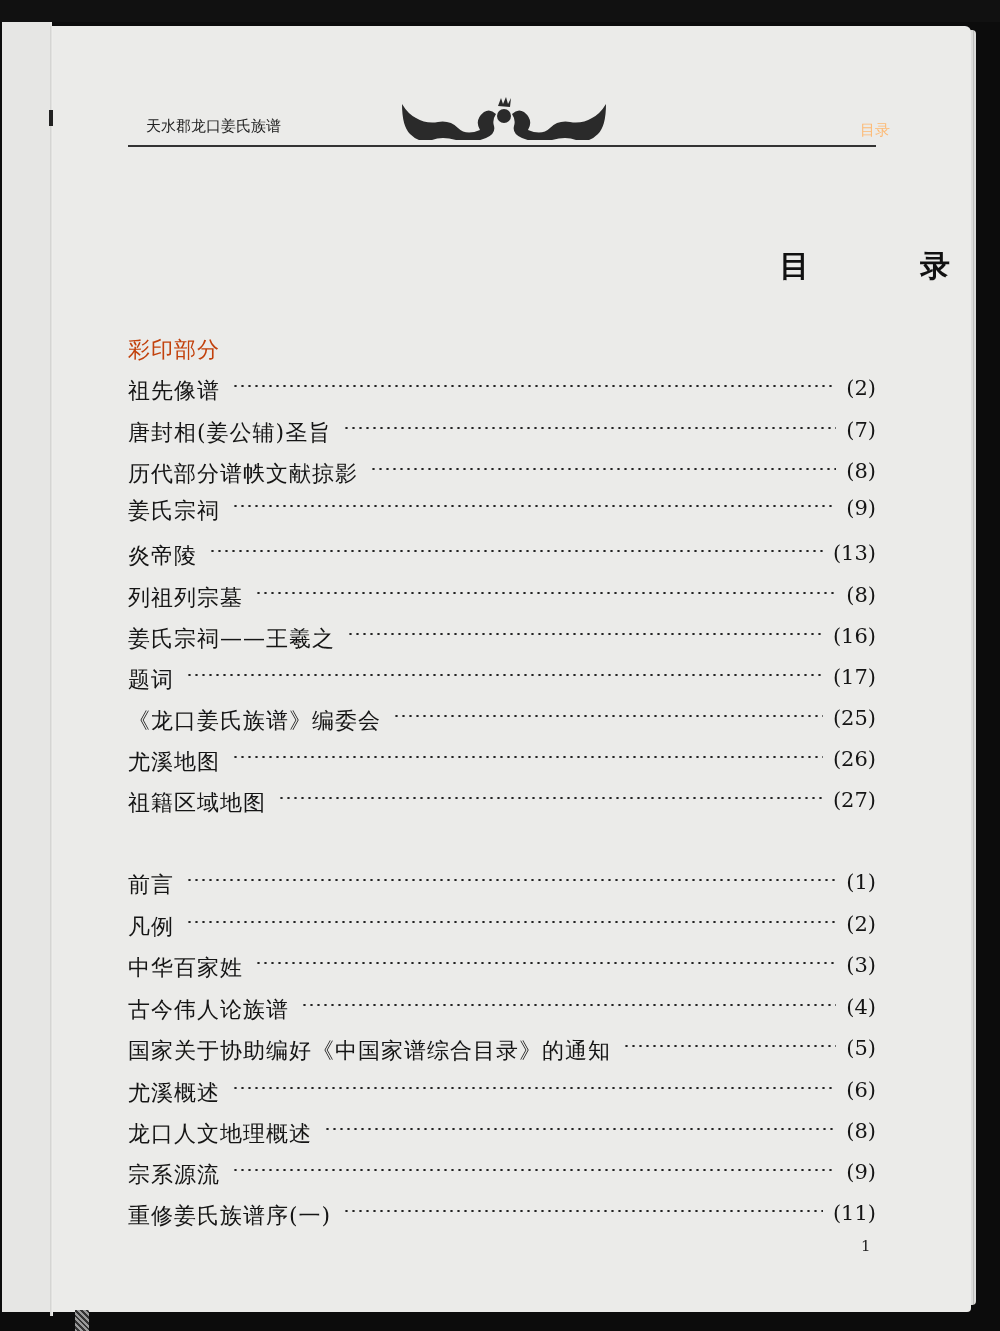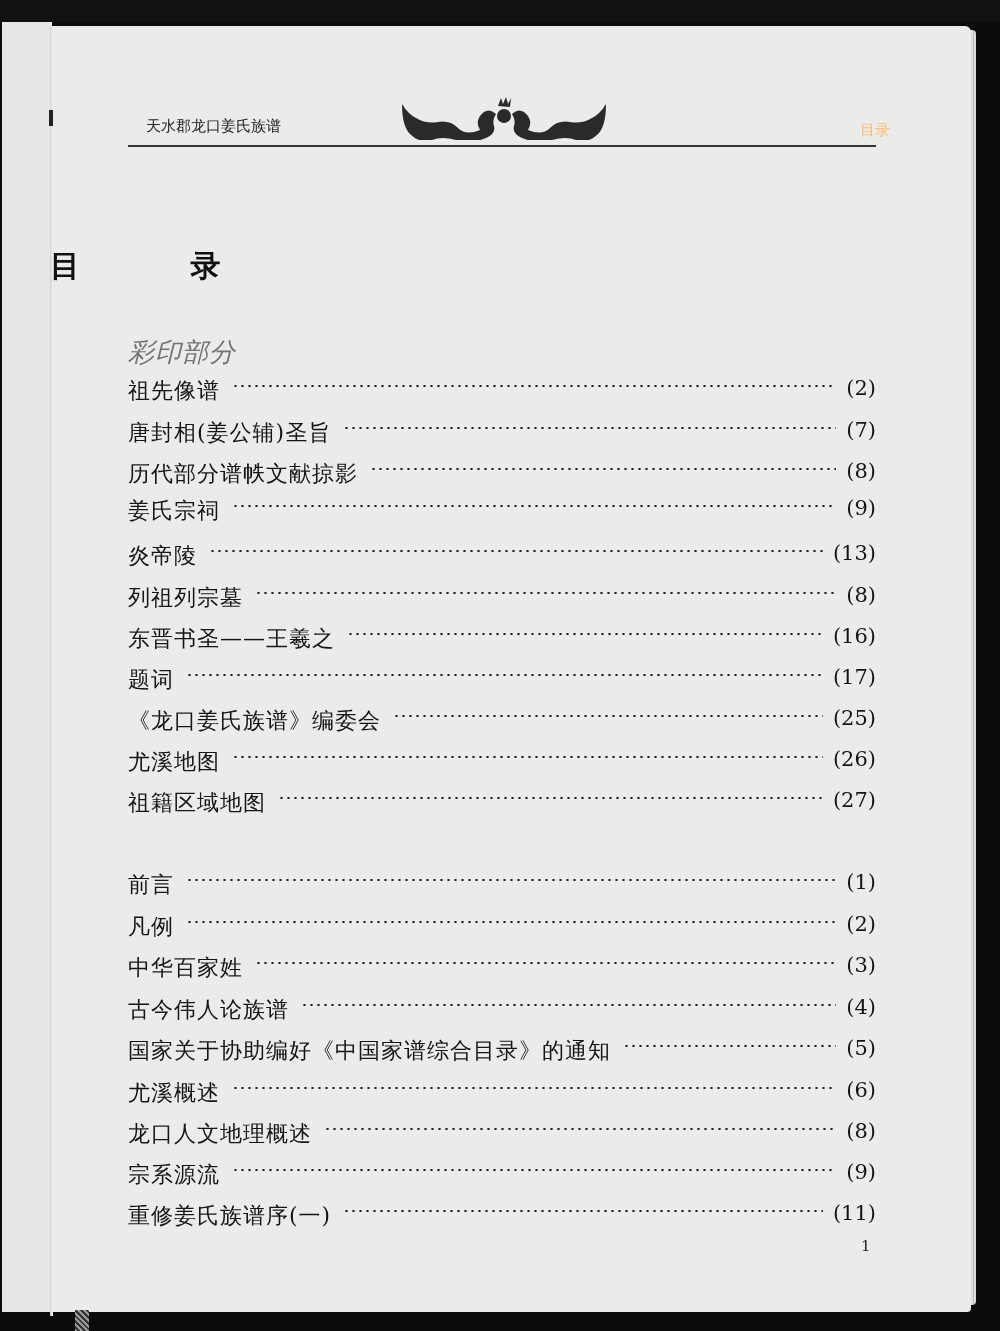"目 录" .title { text-align: left -> right }
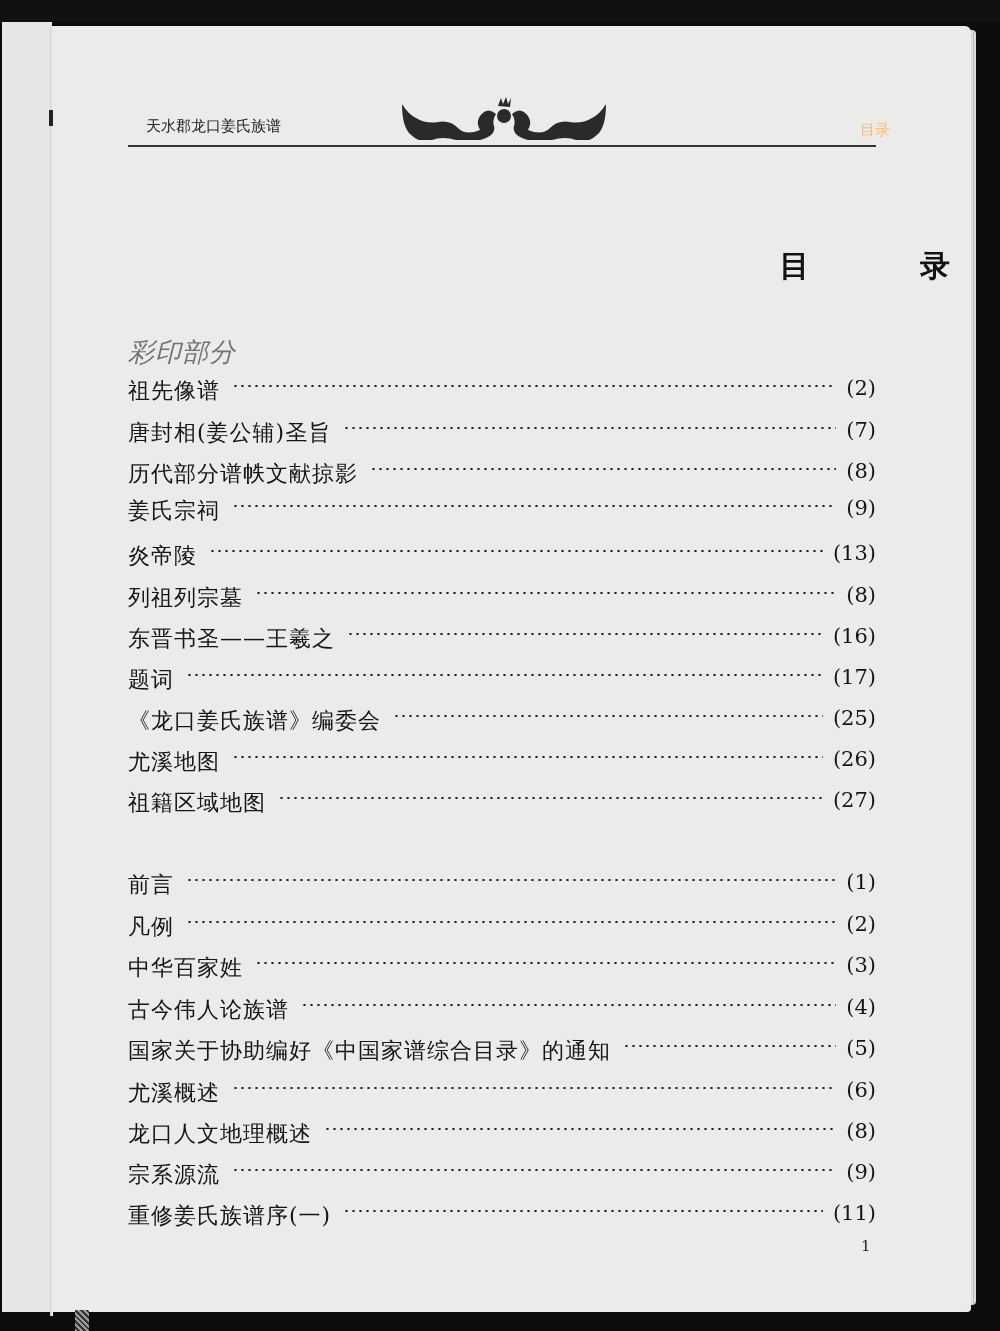"彩印部分" .section-head { color: #737373 -> #c2410c; font-size: 26px -> 22px; font-style: italic -> none }
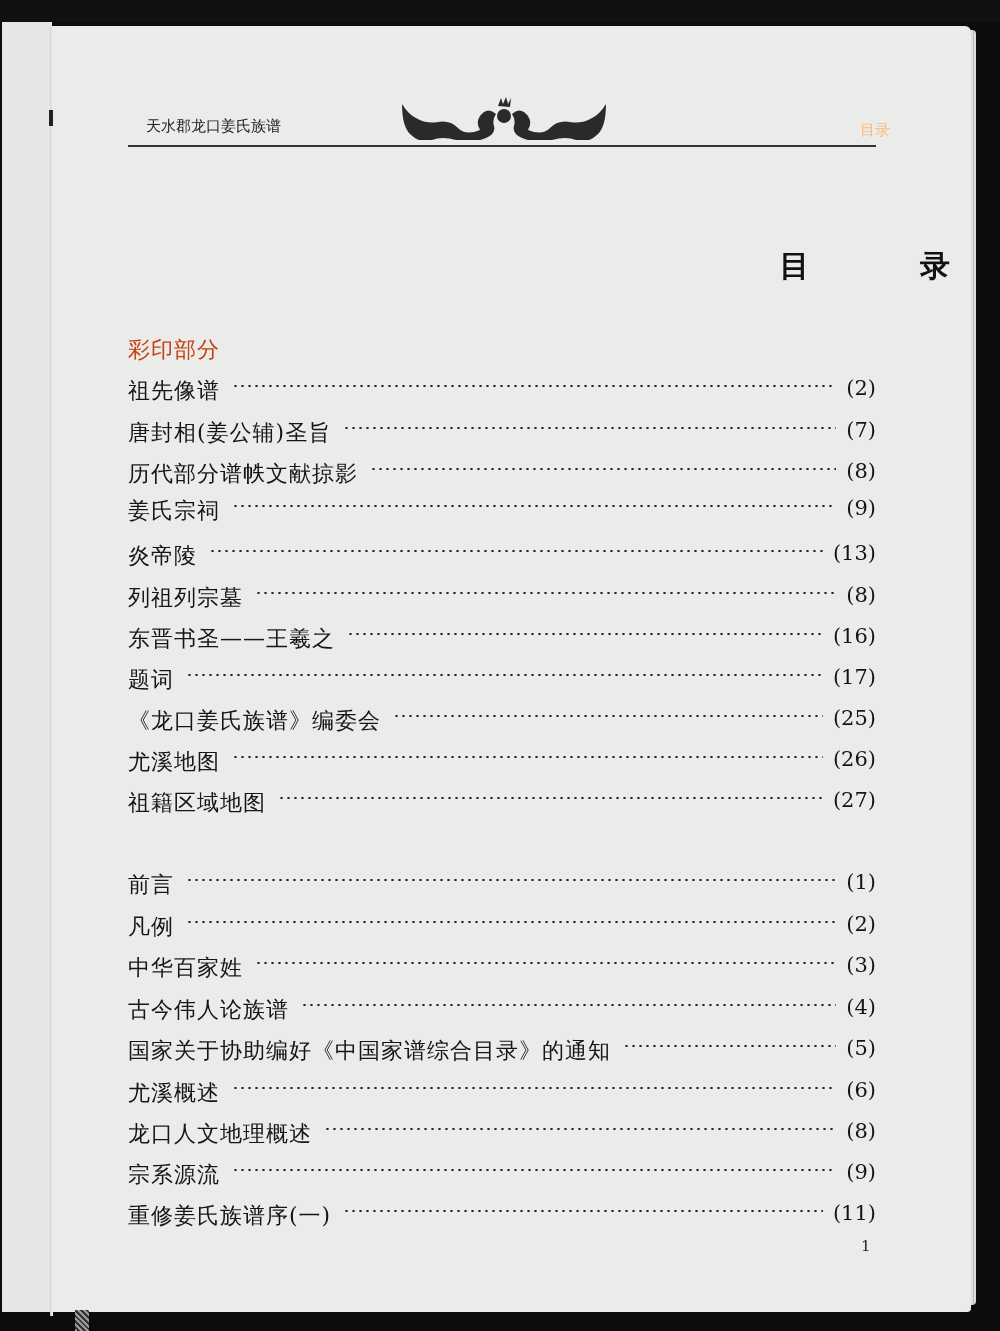"东晋书圣——王羲之" span.toc-label { text: 东晋书圣 -> 姜氏宗祠 }
